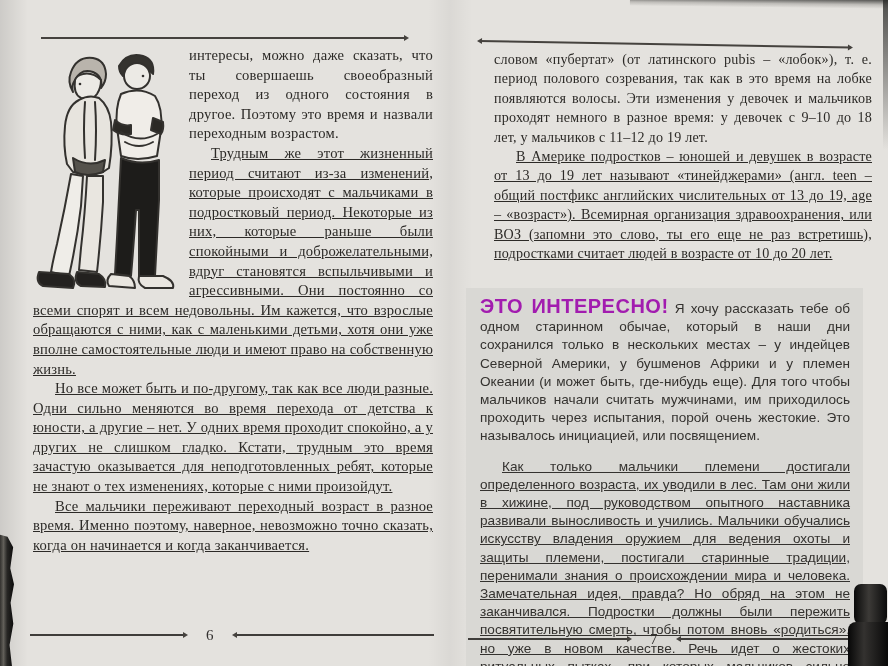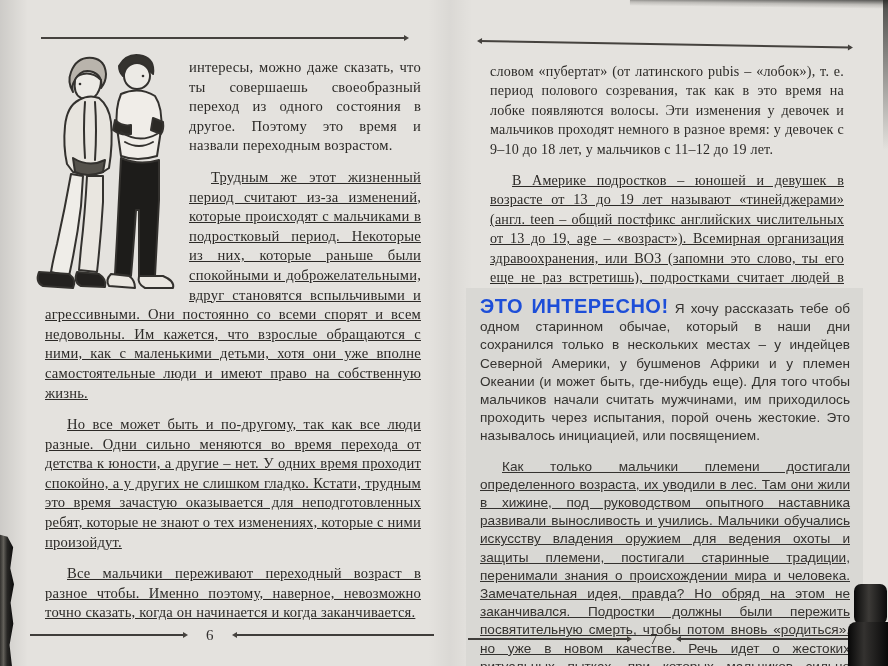"интересы, можно даже сказать, что" .left-body p, .right-body p { margin: 12px -> 0 }
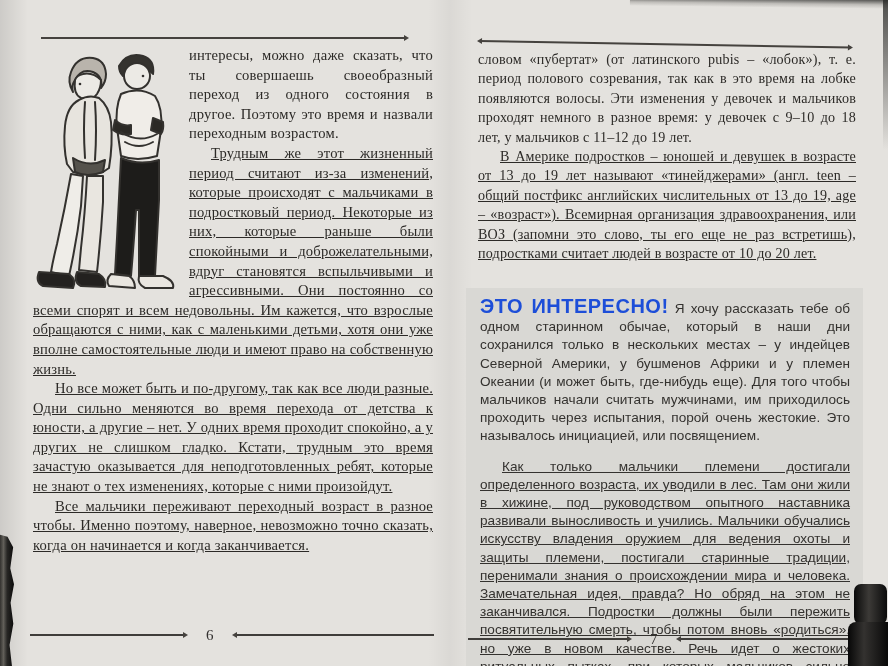"словом «пубертат» (от латинского pubis" .right-body { left: 478px -> 494px }
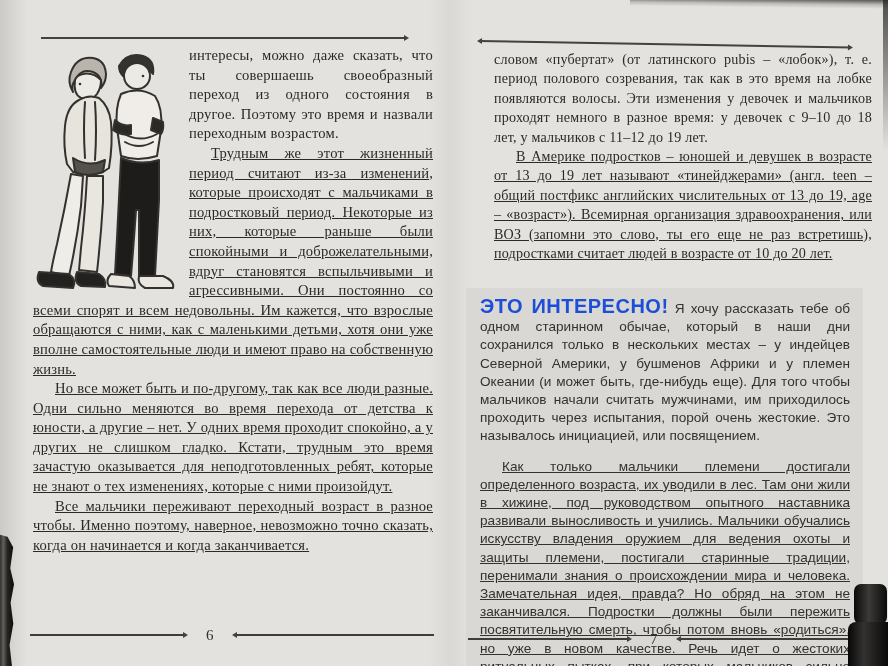"ЭТО ИНТЕРЕСНО!" .box-heading { color: #1d4ed8 -> #a21caf }
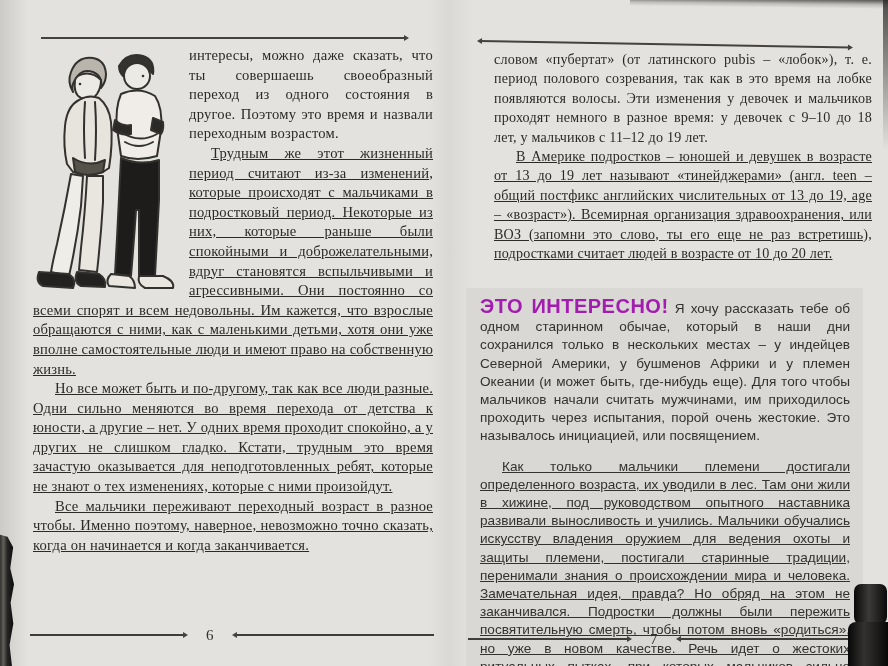"Все мальчики переживают переходный" p.indent { text: чтобы -> время }
